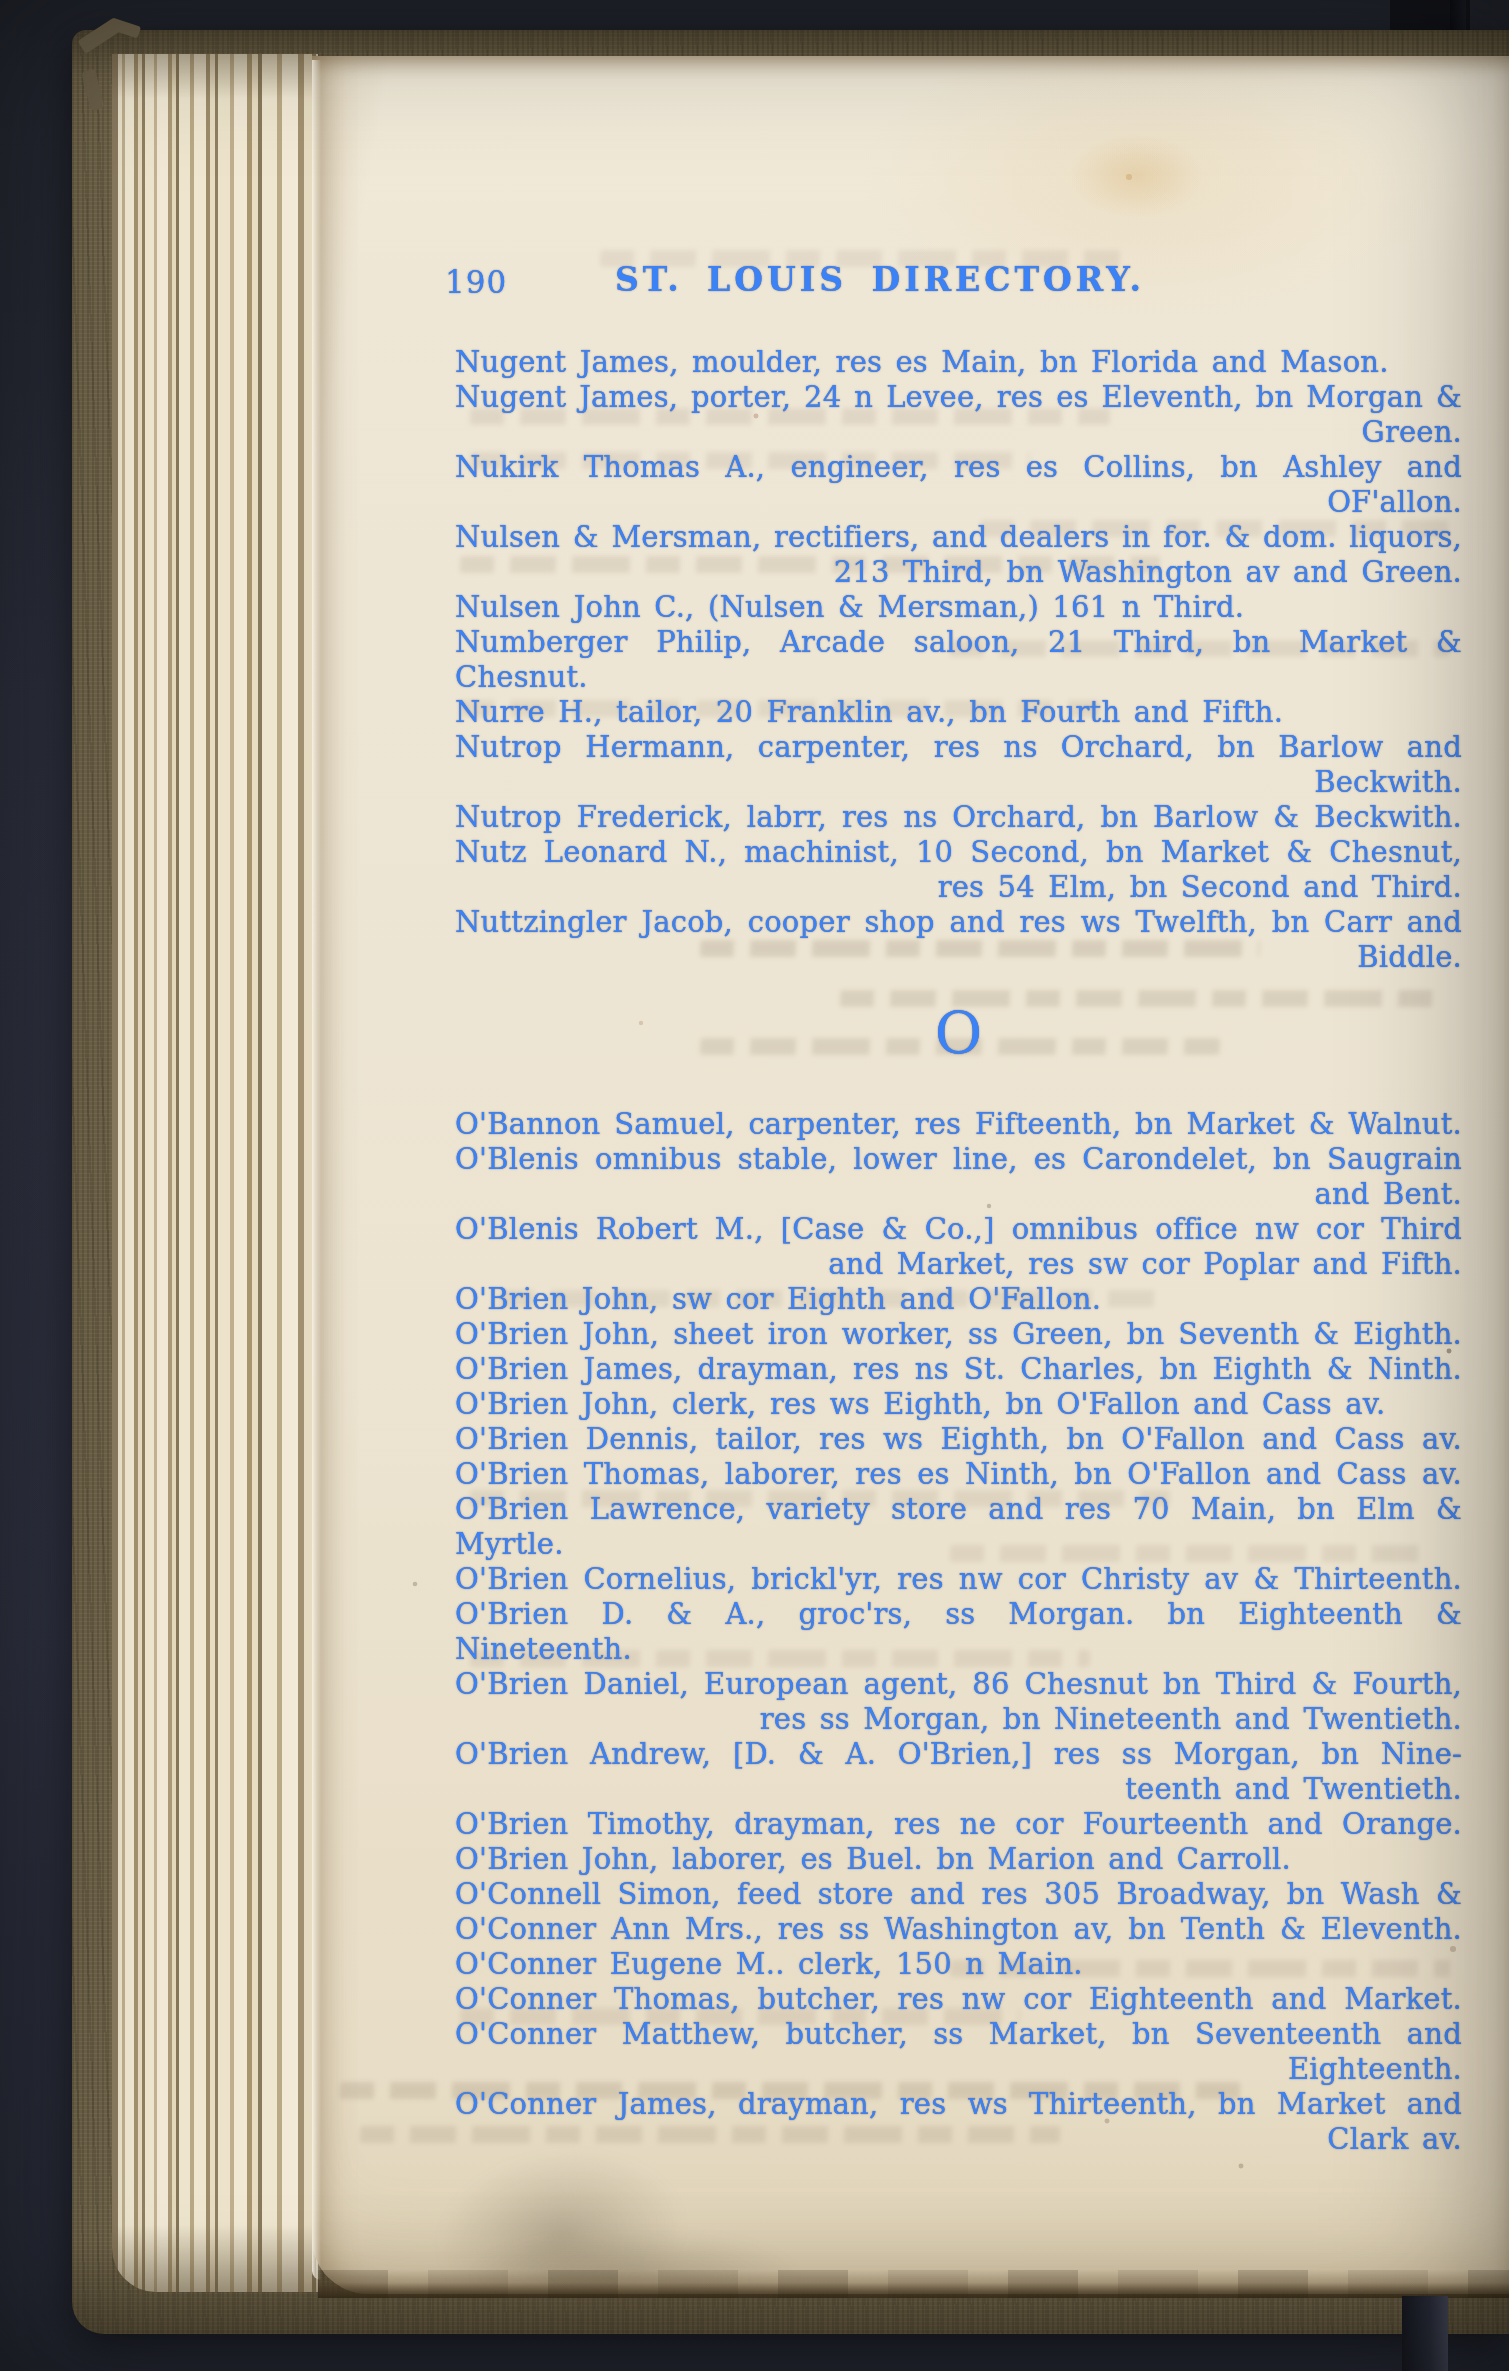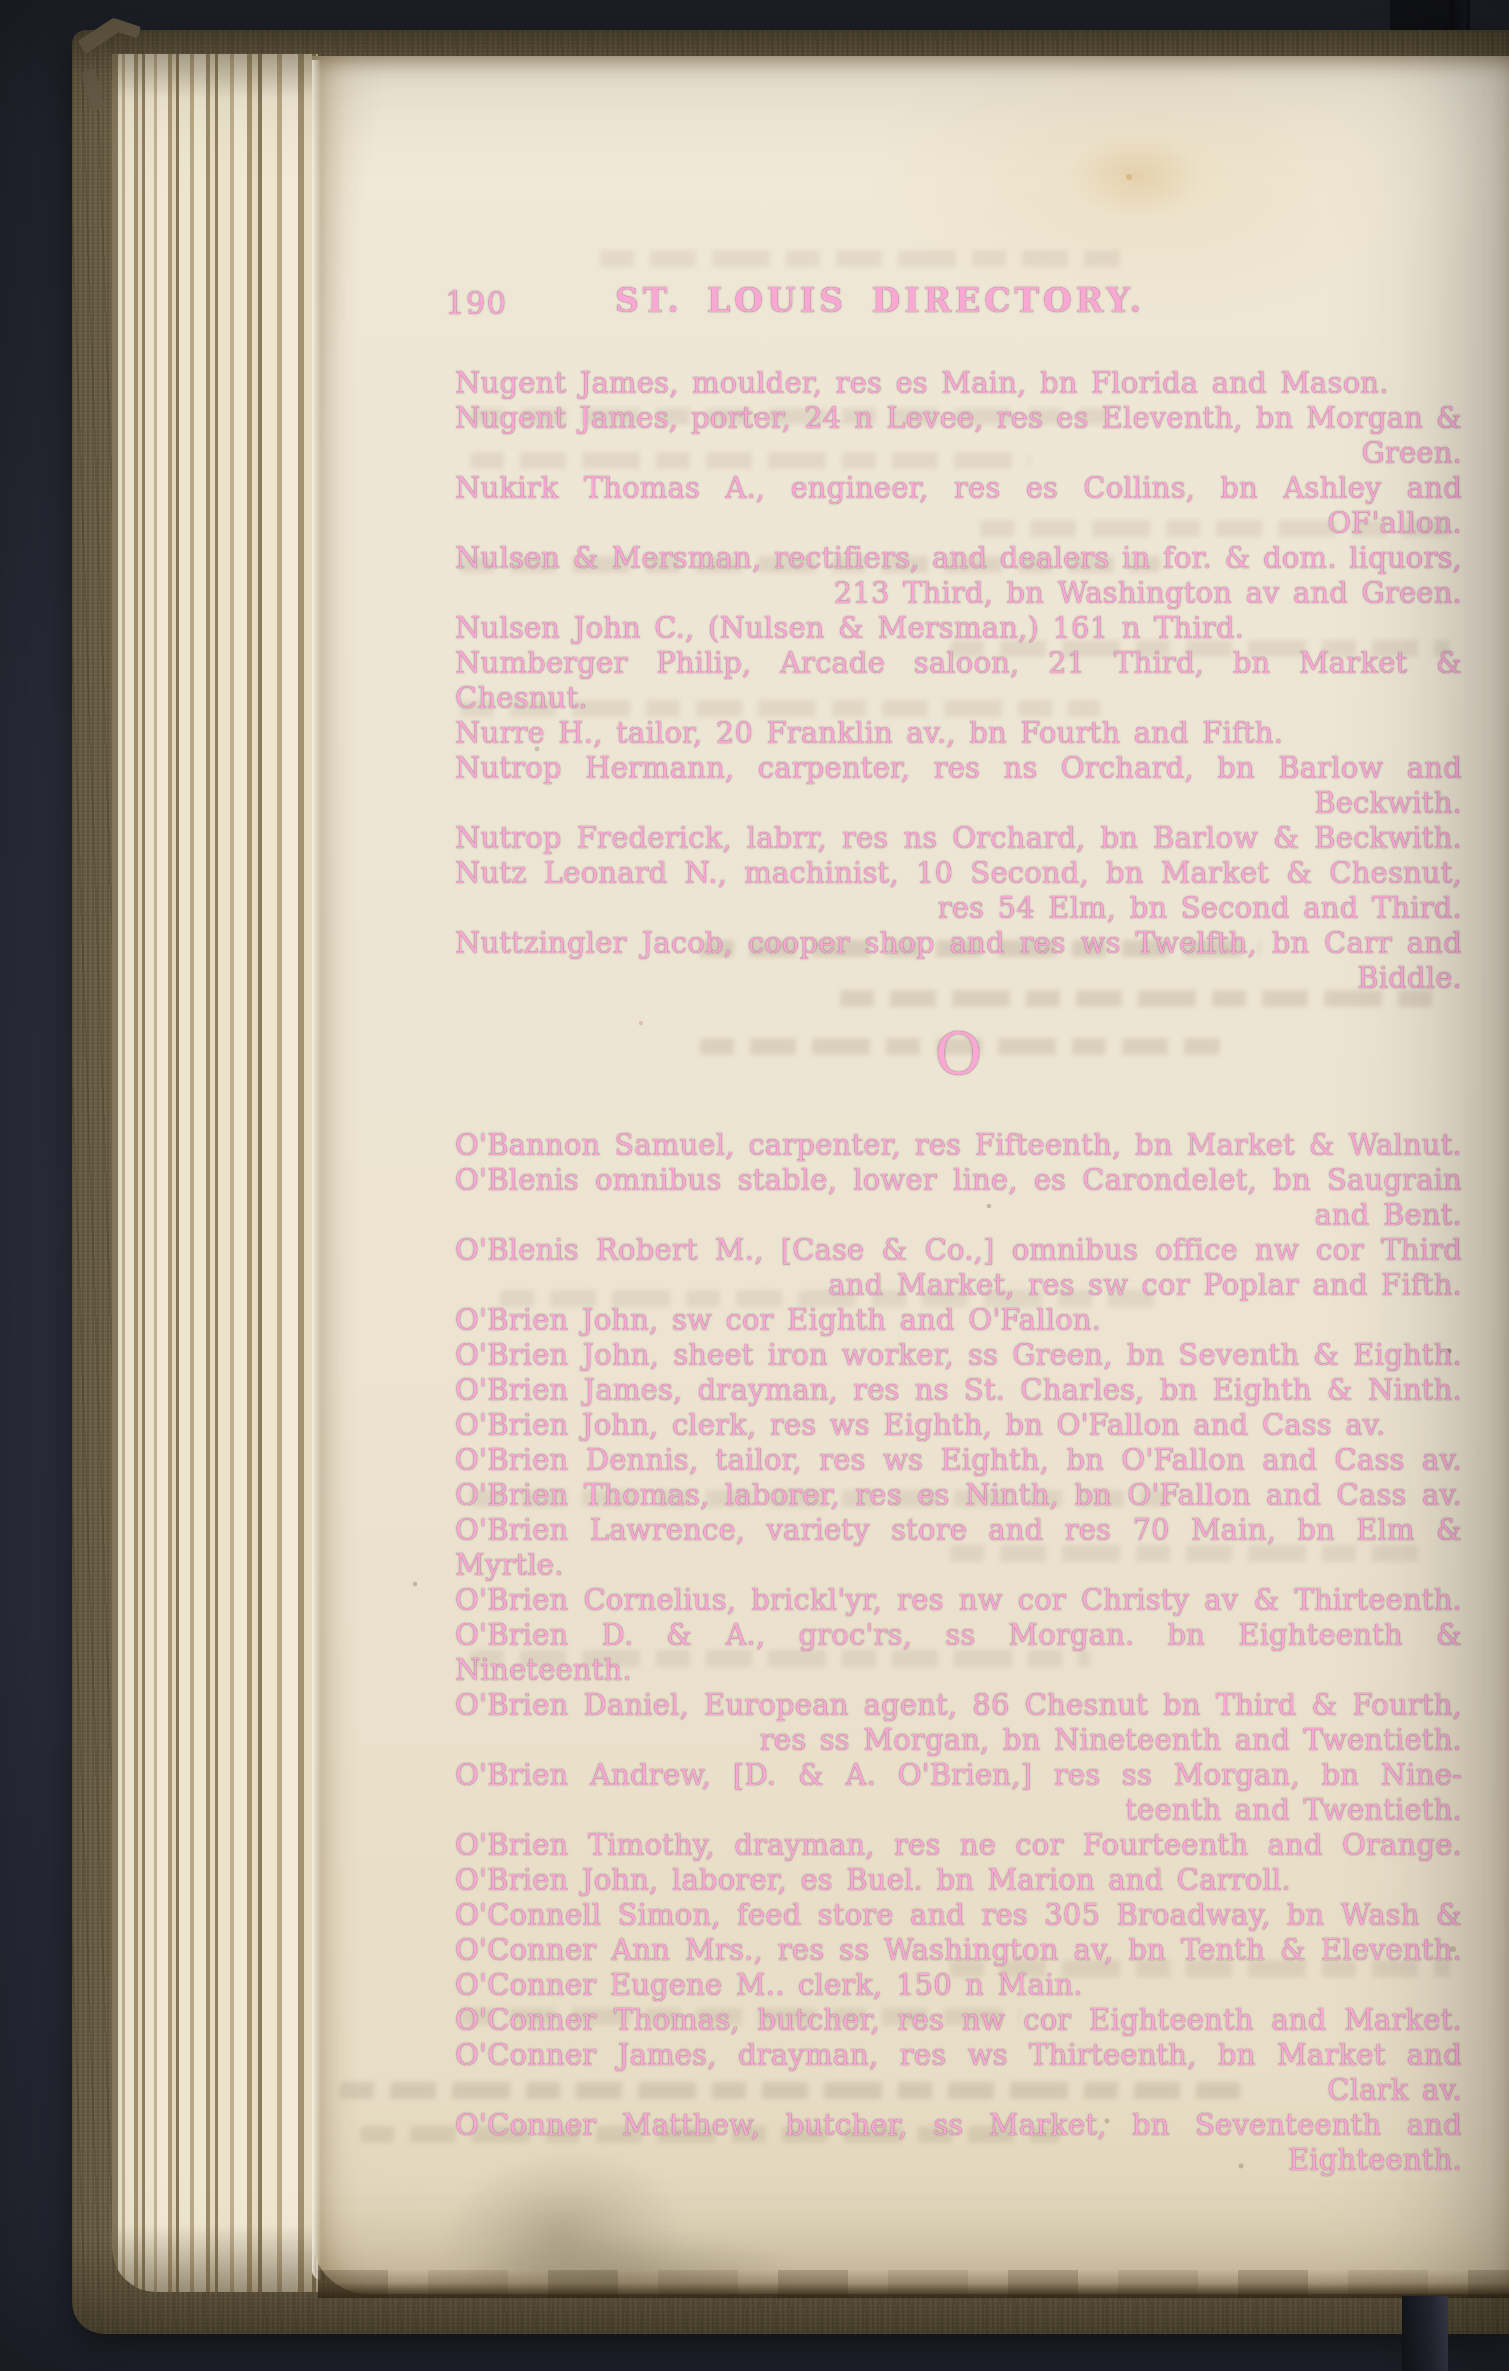"190" .content { color: #f9a8d4 -> #3b82f6; margin-top: 21px -> none }
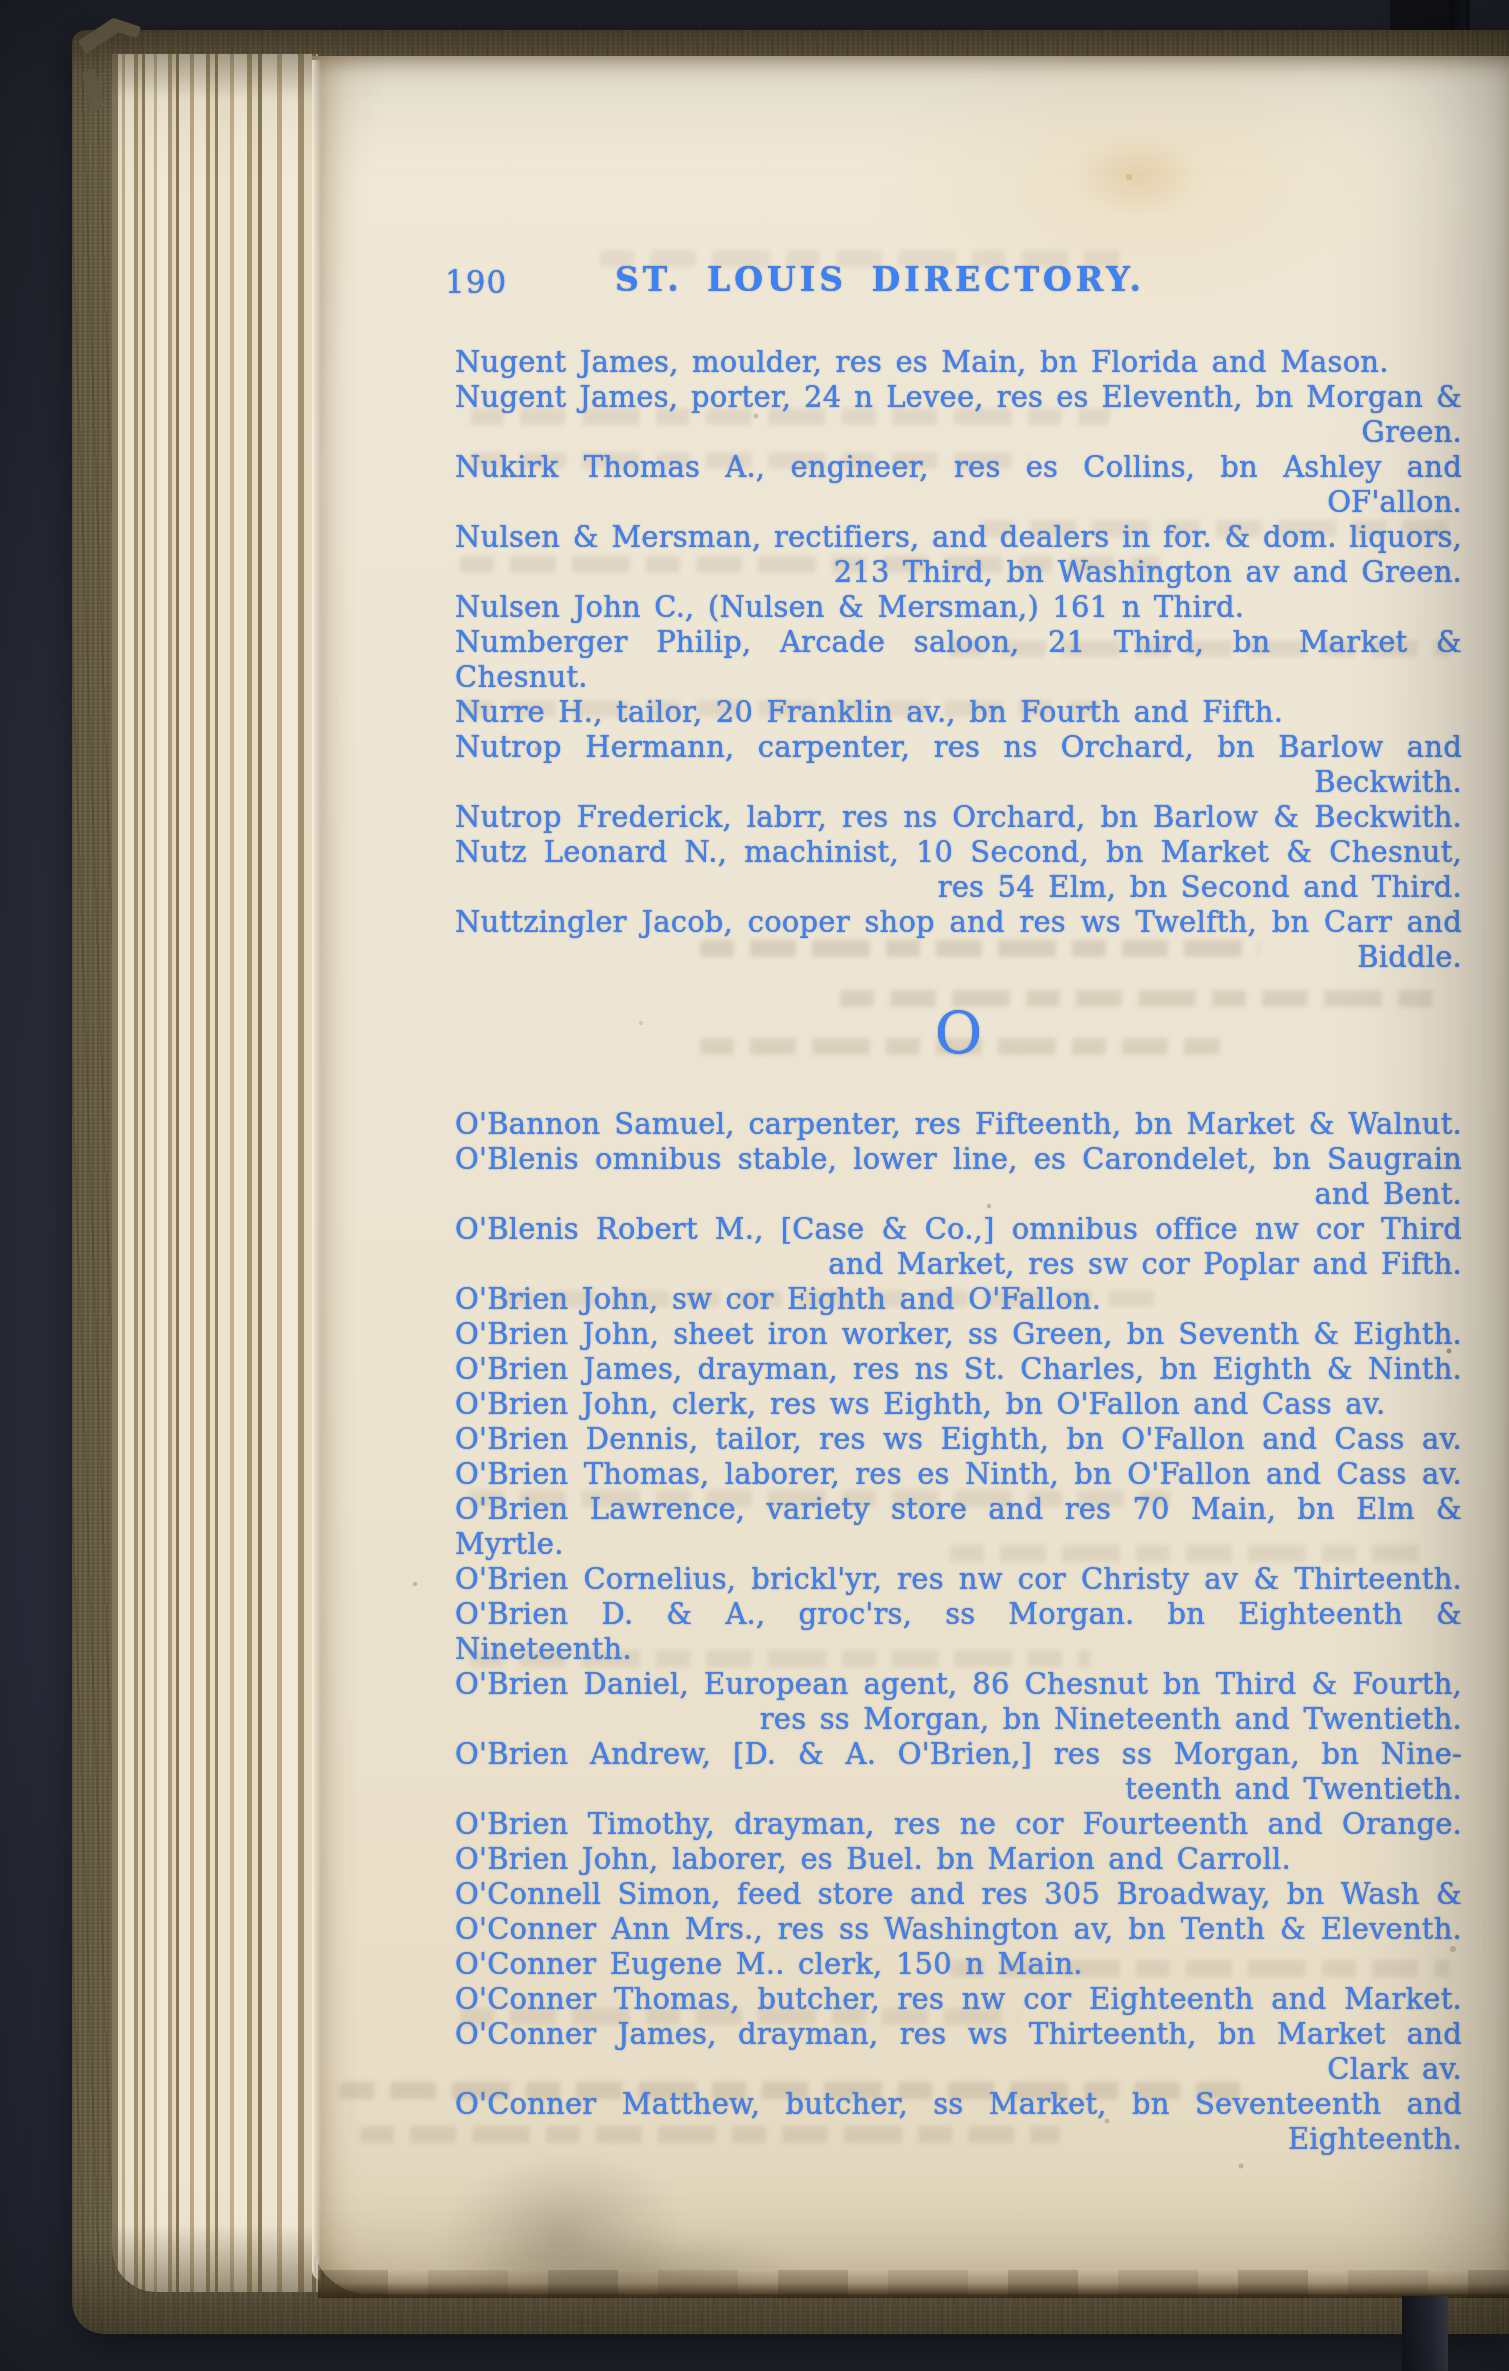"O'Conner James, drayman, res ws" div.entry { order: before "O'Conner Matthew, butcher, ss Market," -> after "O'Conner Matthew, butcher, ss Market," }
